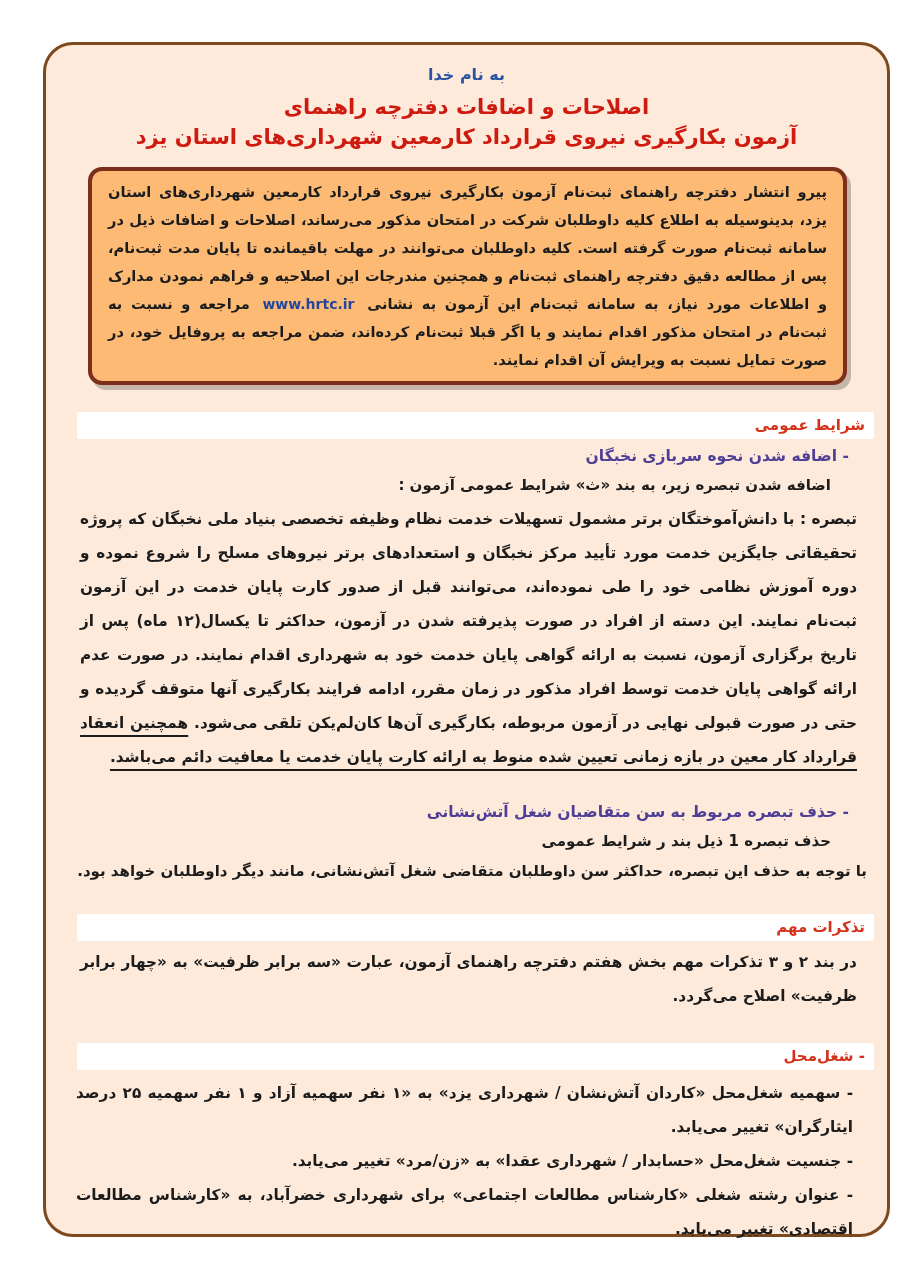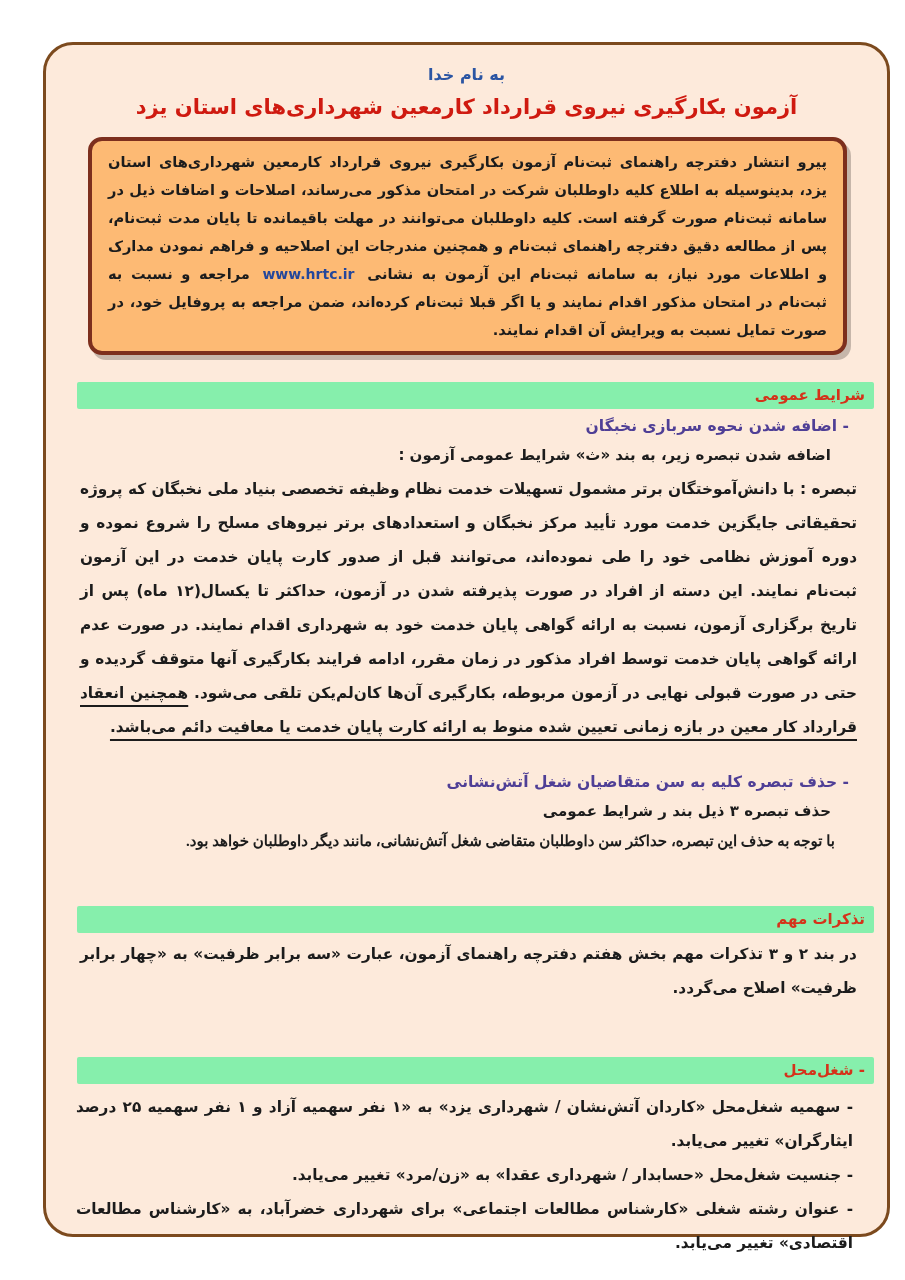"اصلاحات و اضافات دفترچه راهنمای" div { html: none -> <div>اصلاحات و اضافات دفترچه راهنمای</div> }
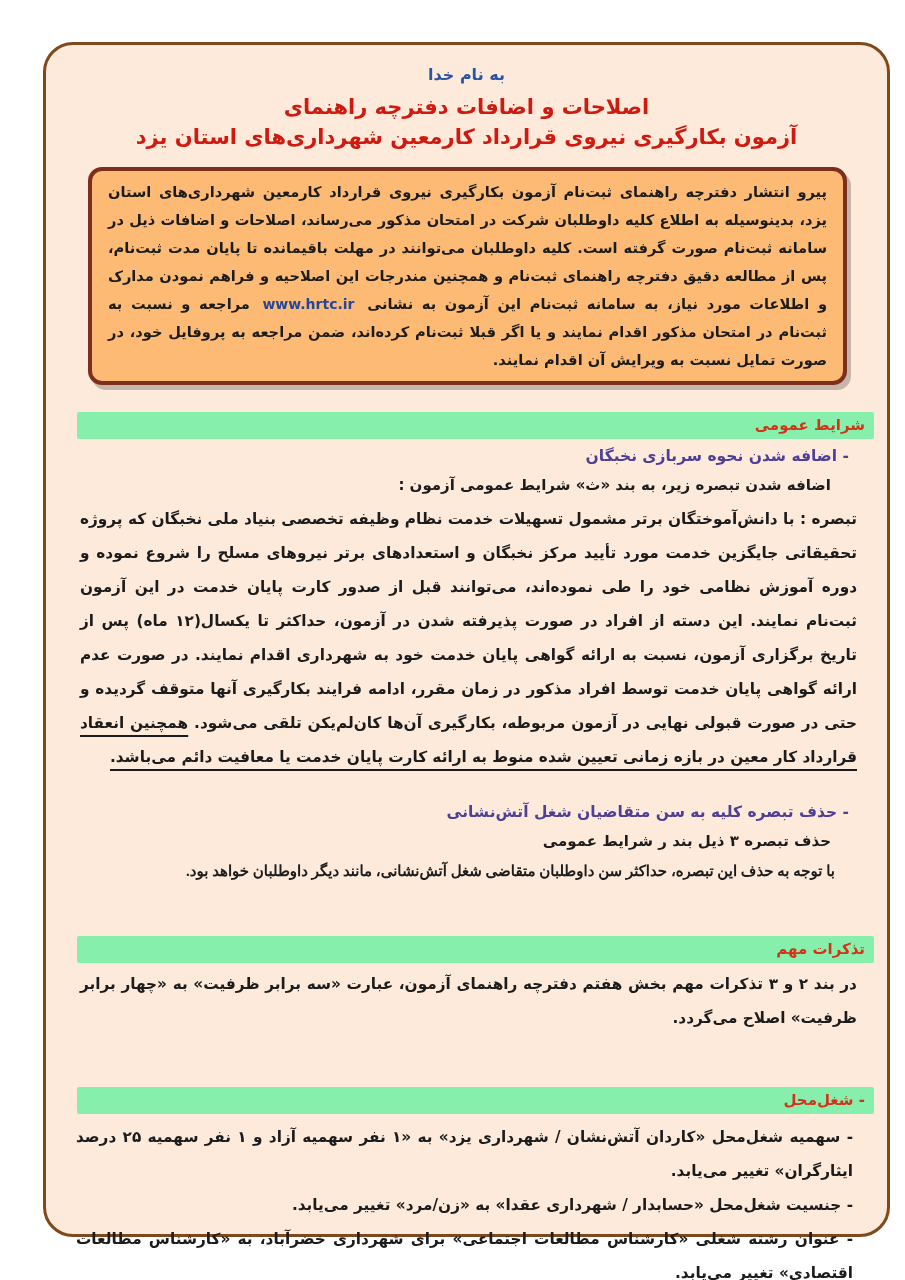"شرایط عمومی" .bar { background: #86efac -> #ffffff }
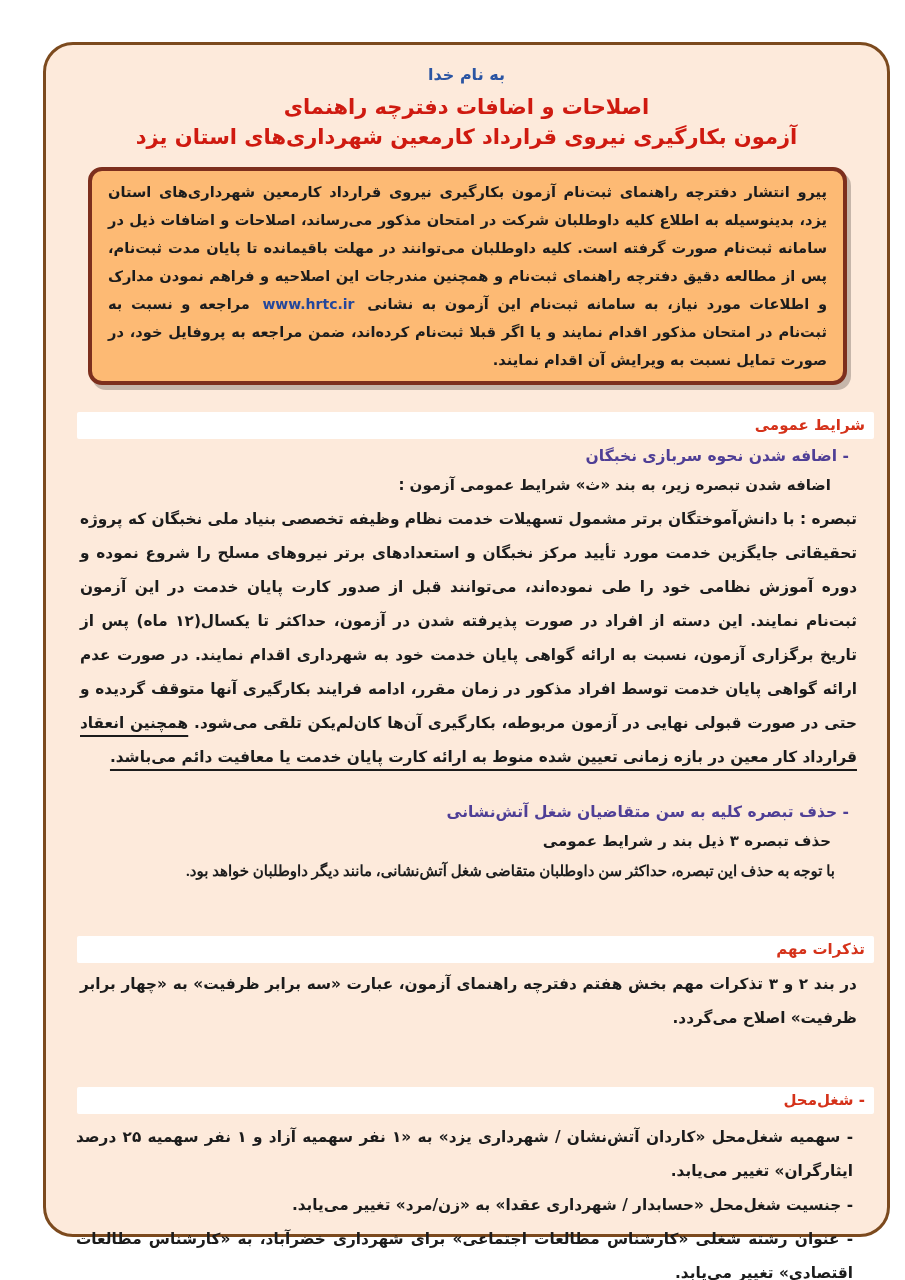"- حذف تبصره کلیه به" div.sub-heading { text: کلیه -> مربوط }
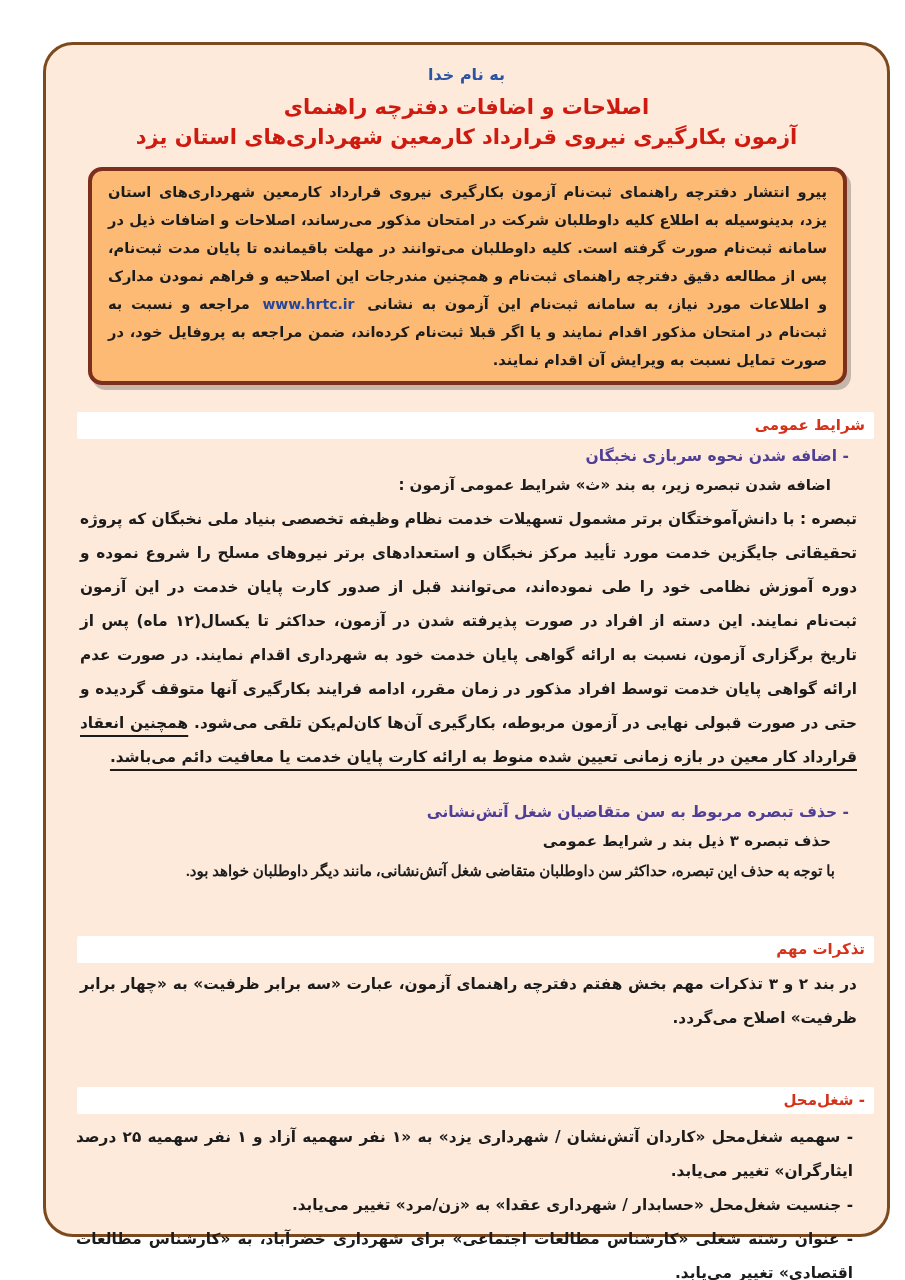"حذف تبصره ۳ ذیل بند" div.indent-line { text: ۳ -> 1 }
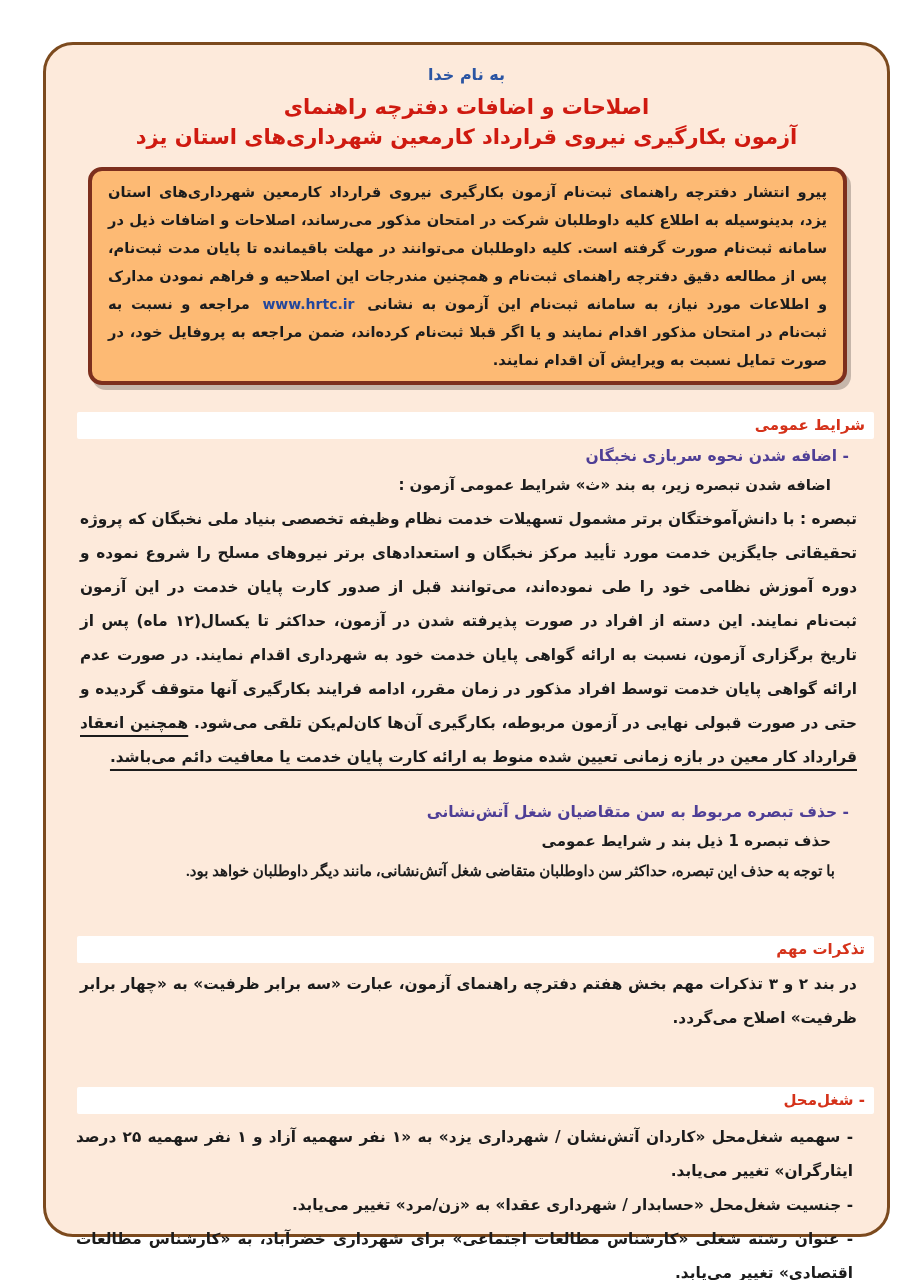"با توجه به حذف این" div.indent-line { font-family: Liberation Serif, serif -> none; margin-right: 52px -> 20px }
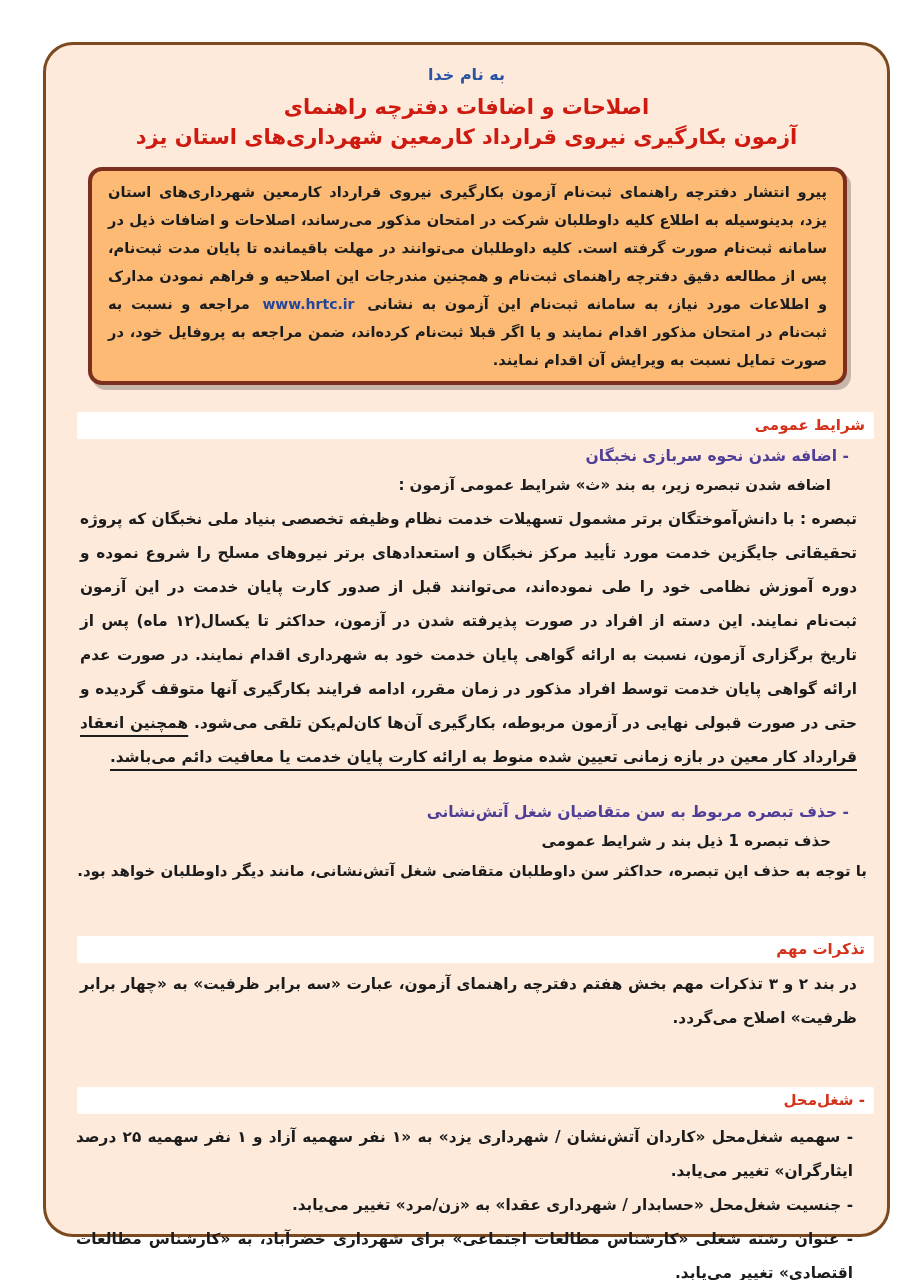"تذکرات مهم" .mt-md { margin-top: 52px -> 30px }
